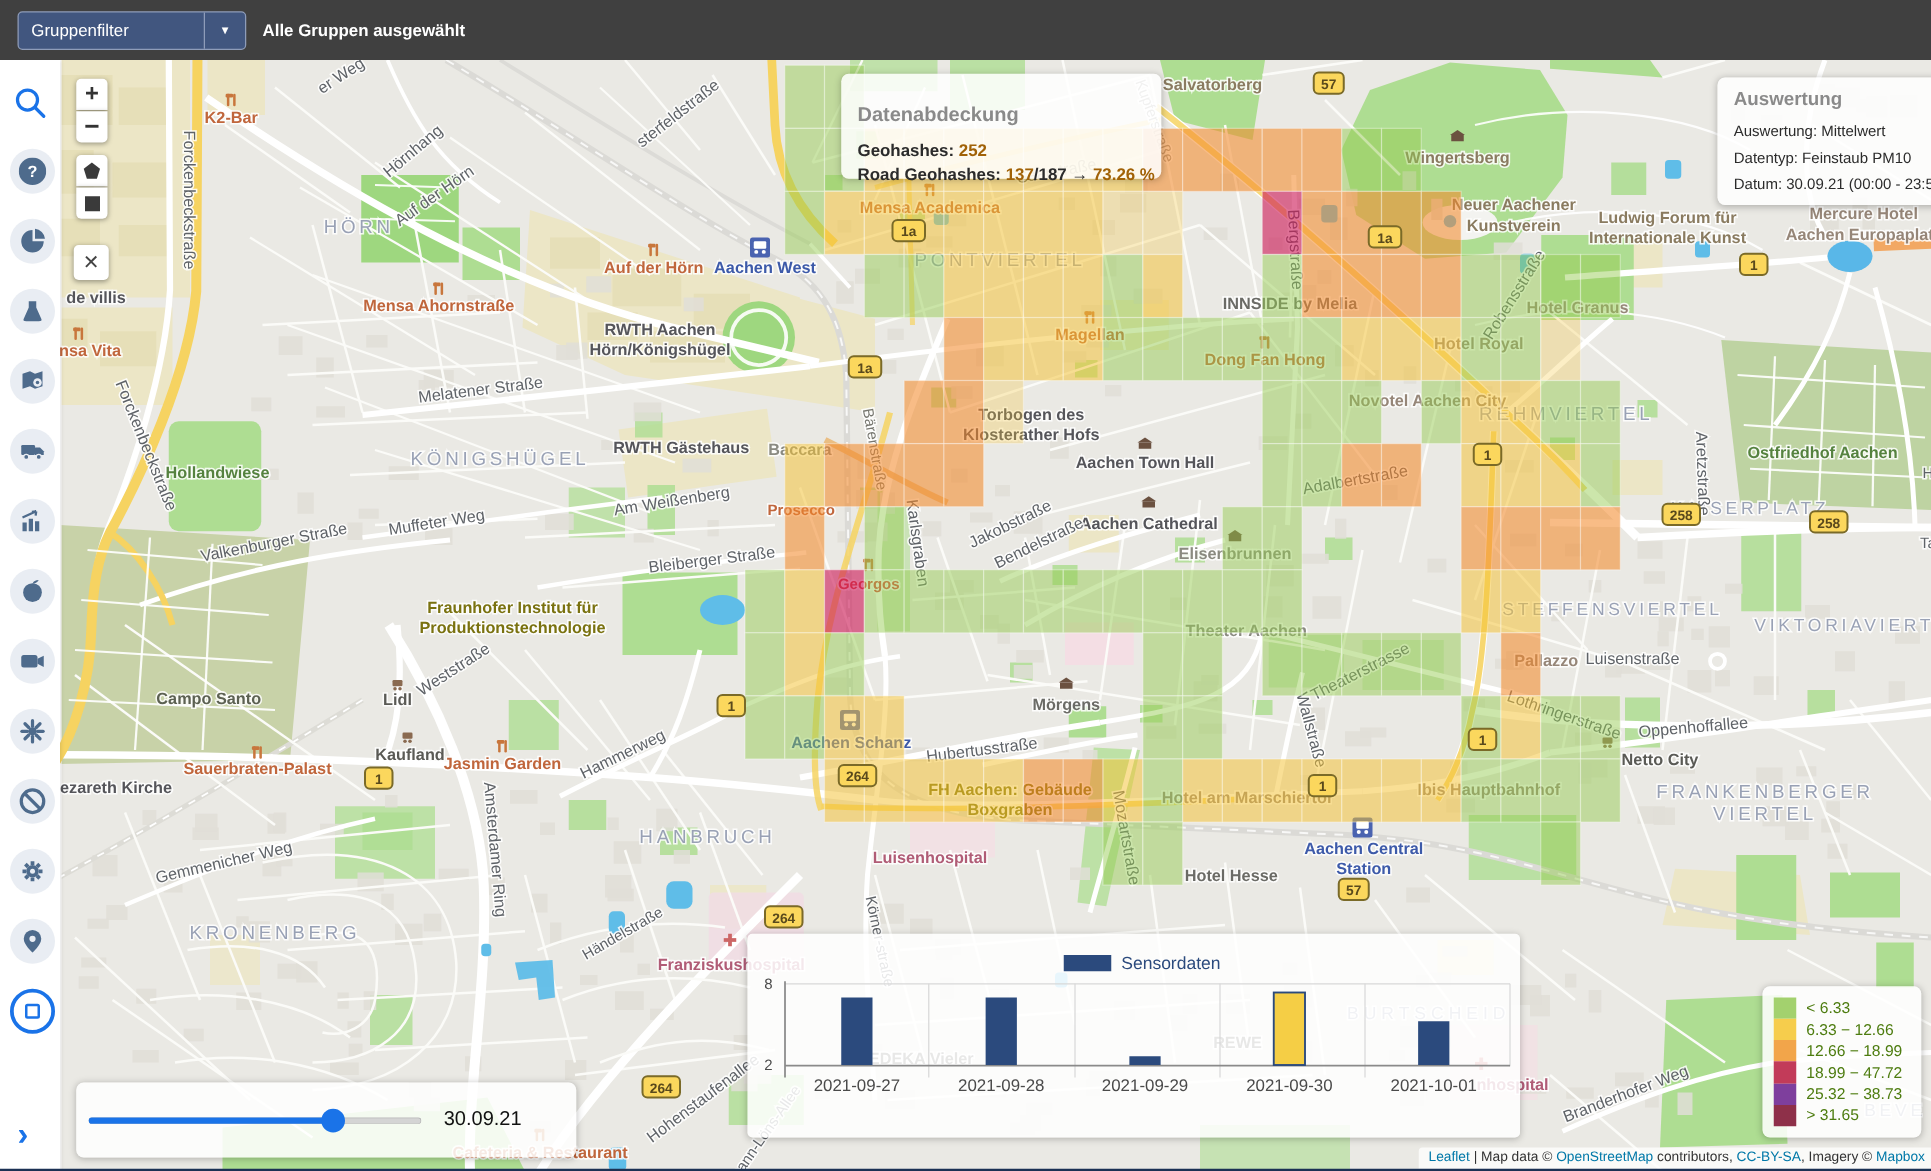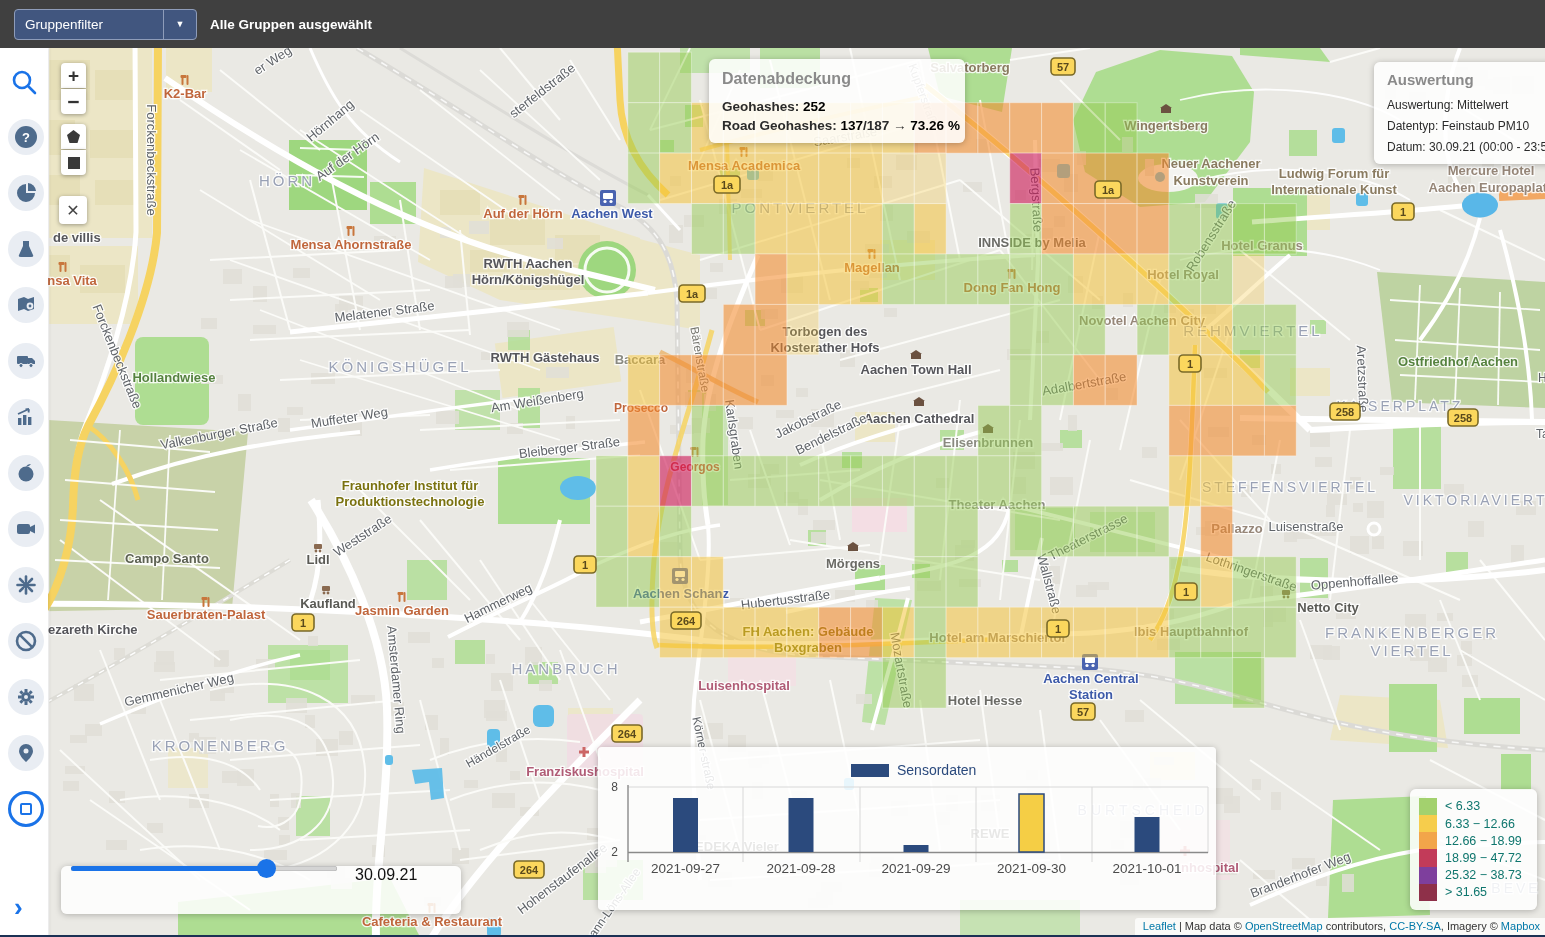"Datenabdeckung" .p-cov { left: 709px -> 673px; padding: 11px 13px -> 25px 13px }
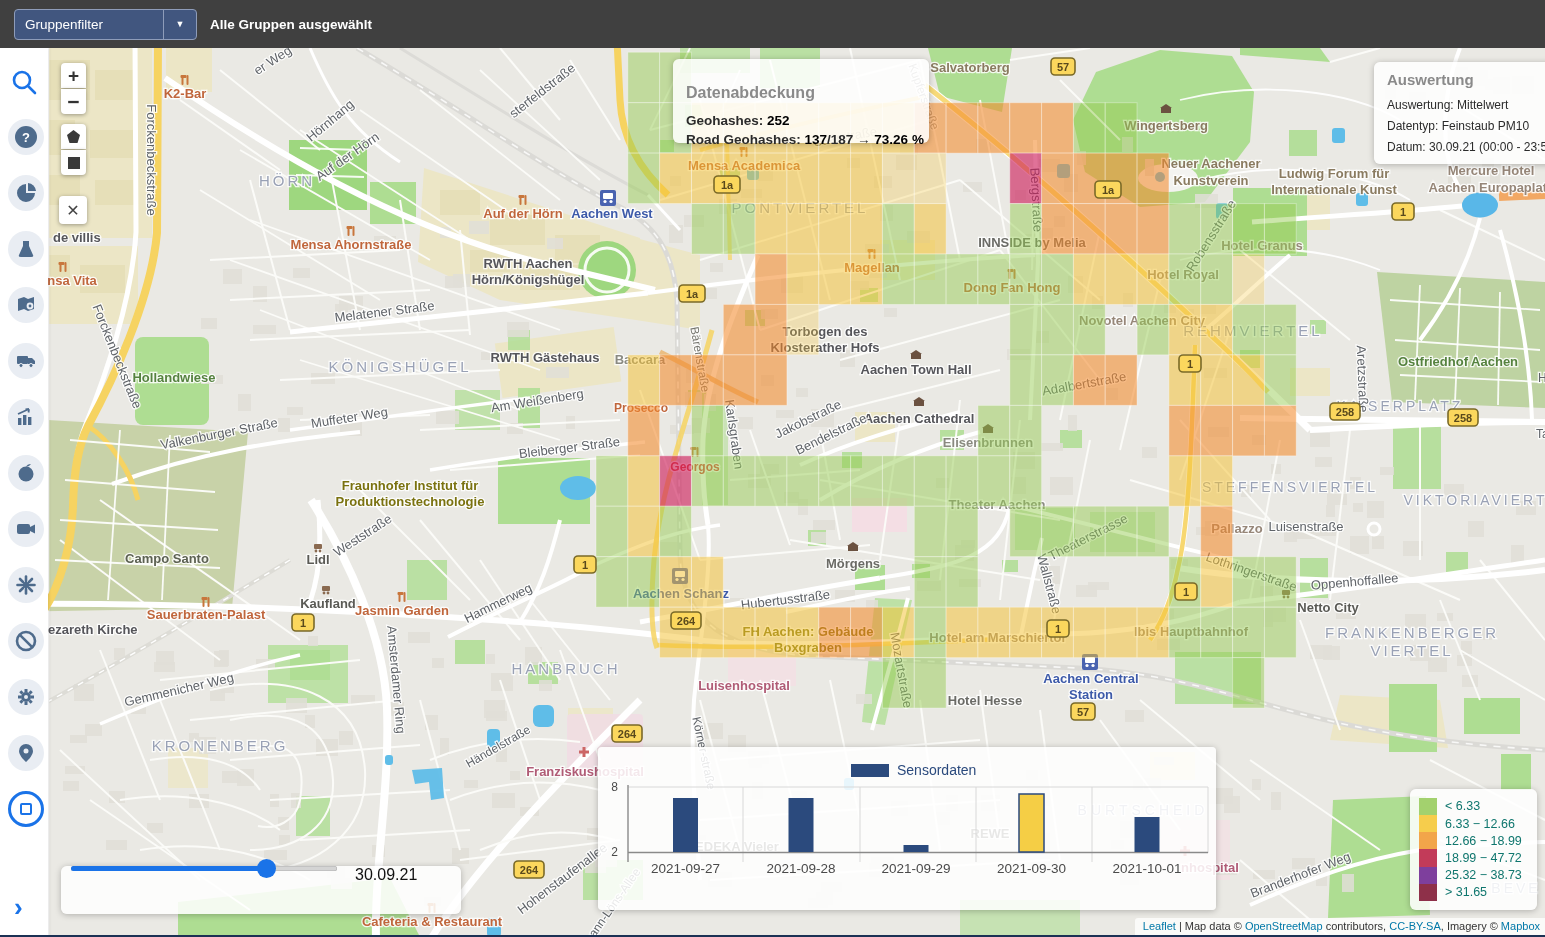"252" .p-cov .o { color: #000000 -> #a16207 }
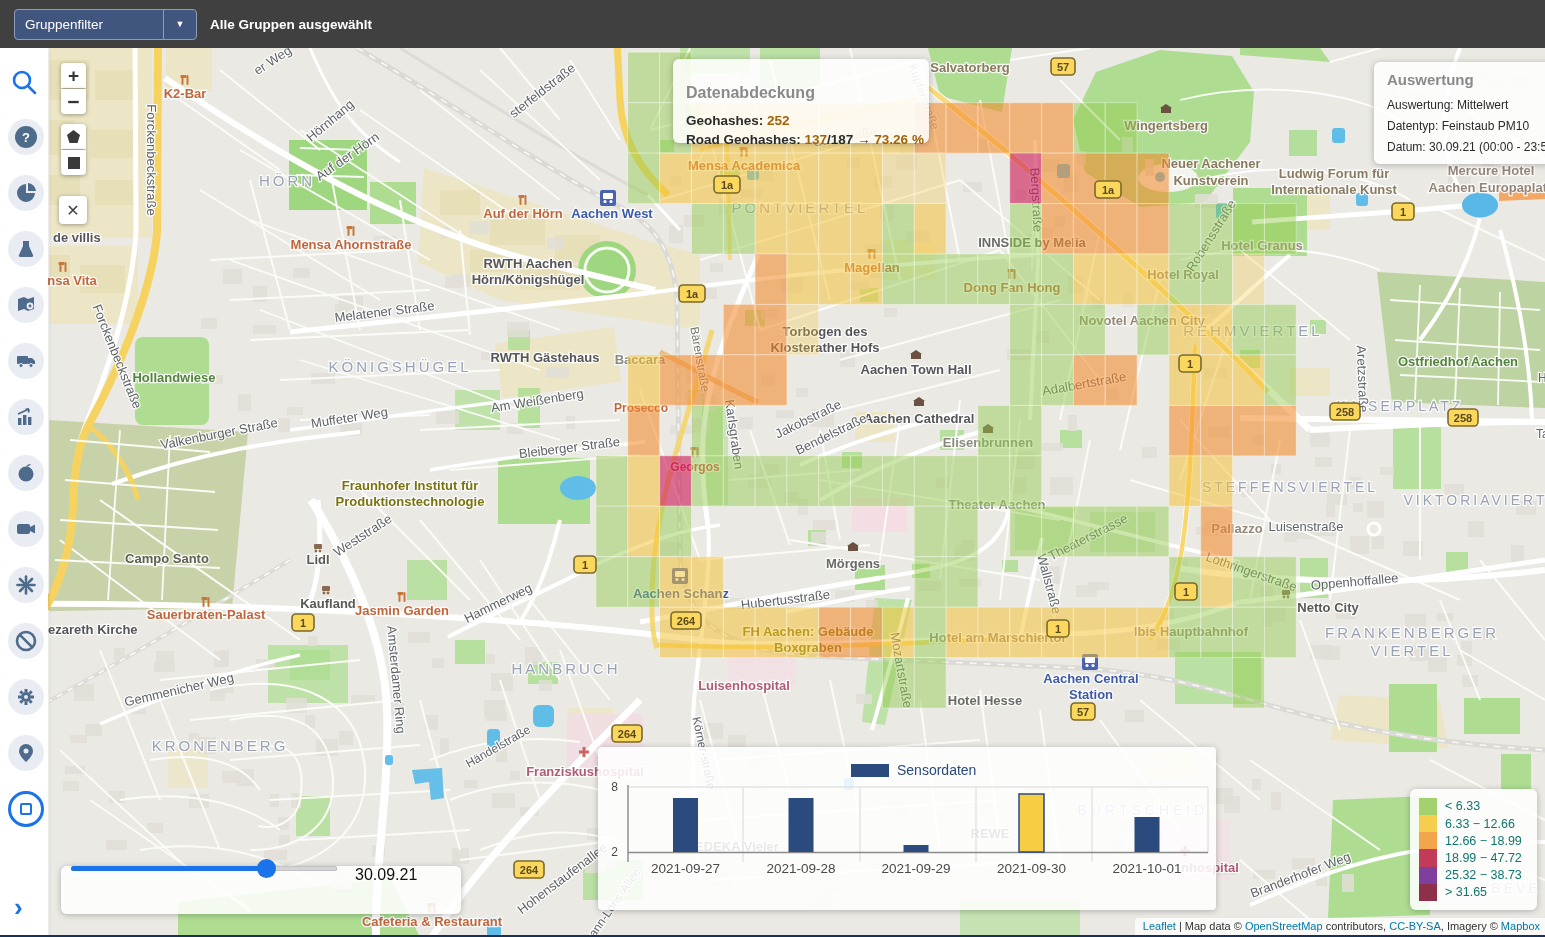"< 6.33" .lg-tx { color: #0f766e -> #4d7c0f }
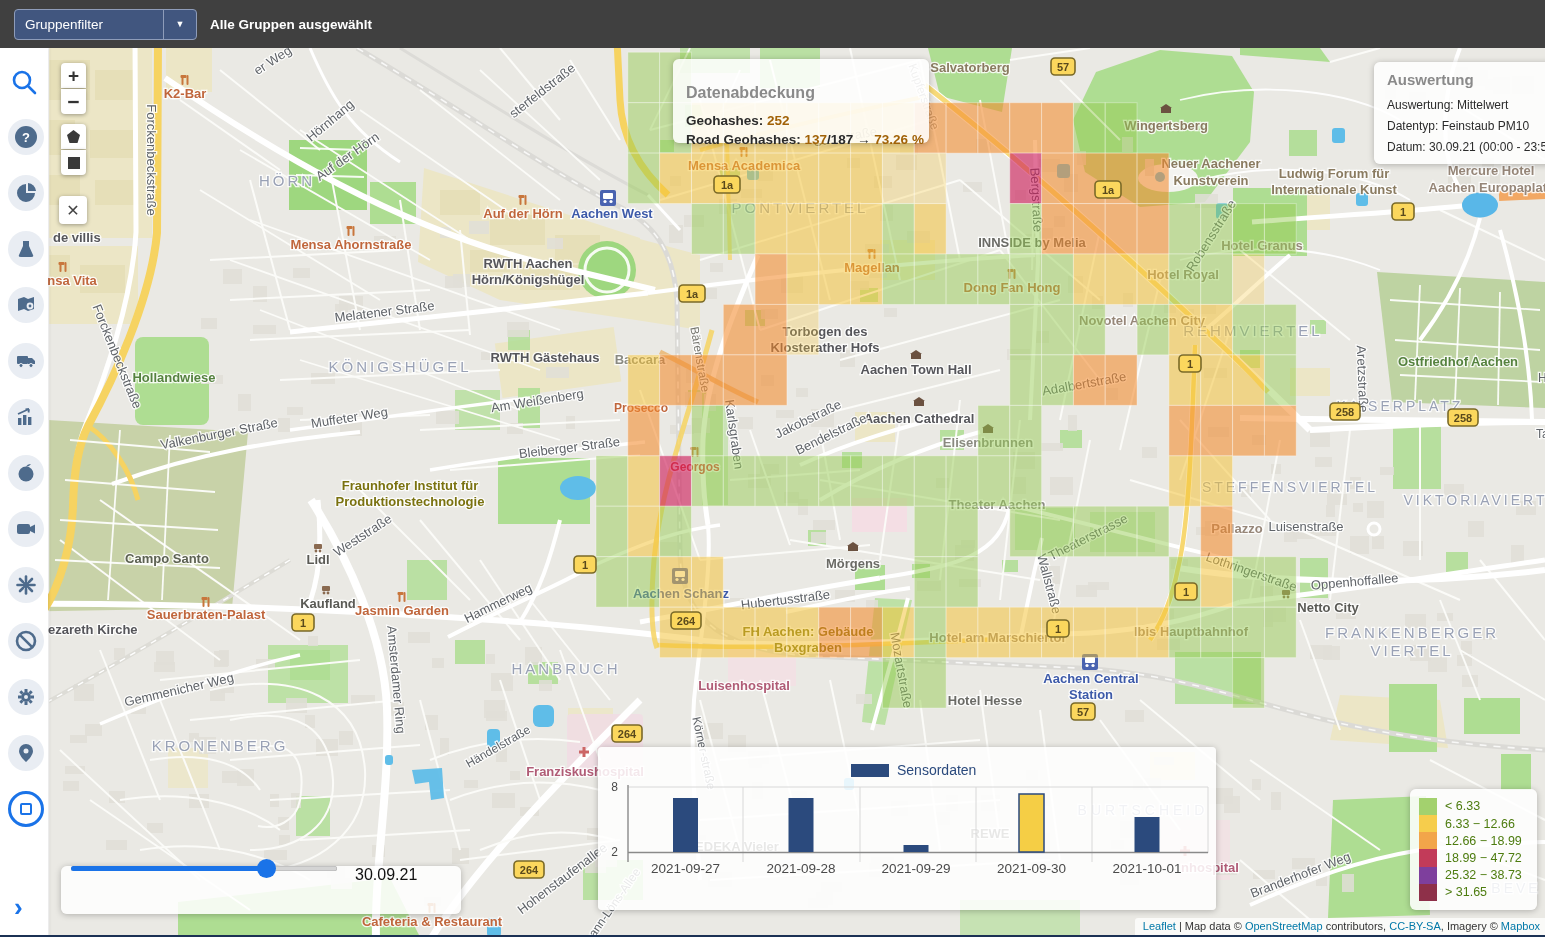"30.09.21" .p-slider { align-items: flex-start -> center; height: 48px -> 60px }
